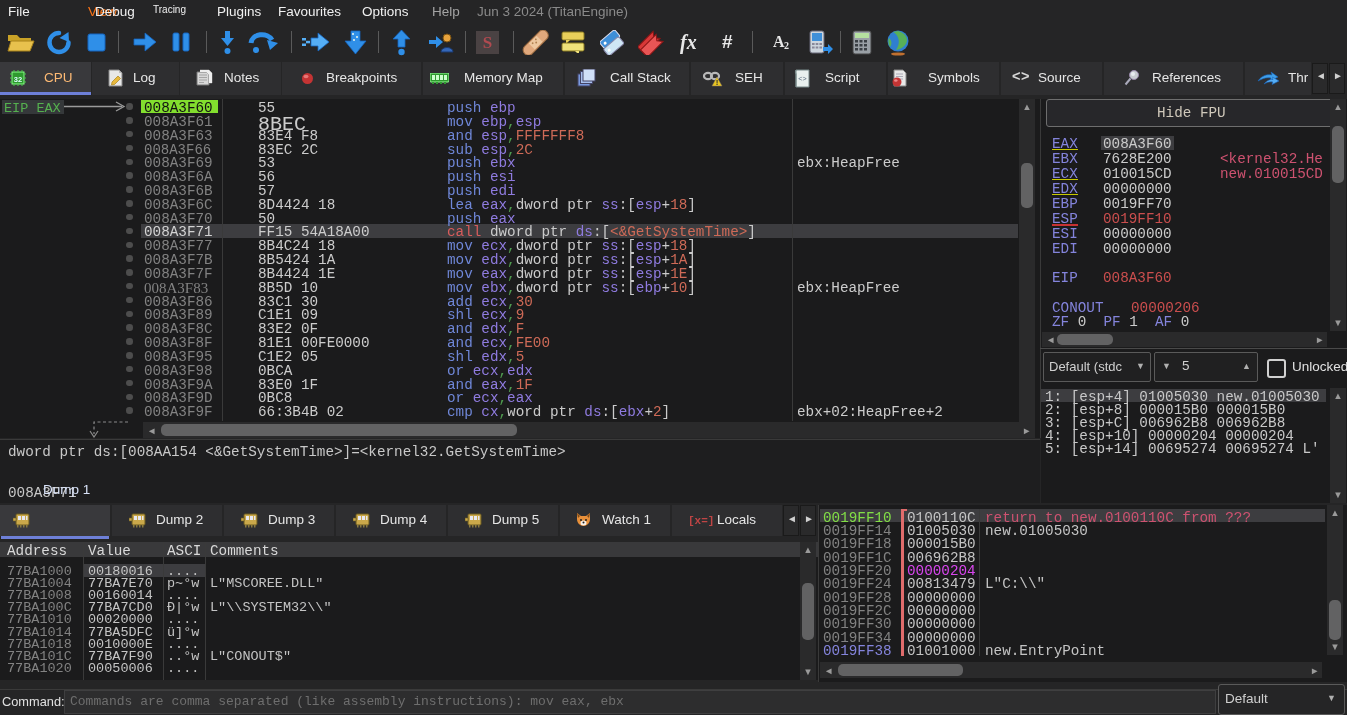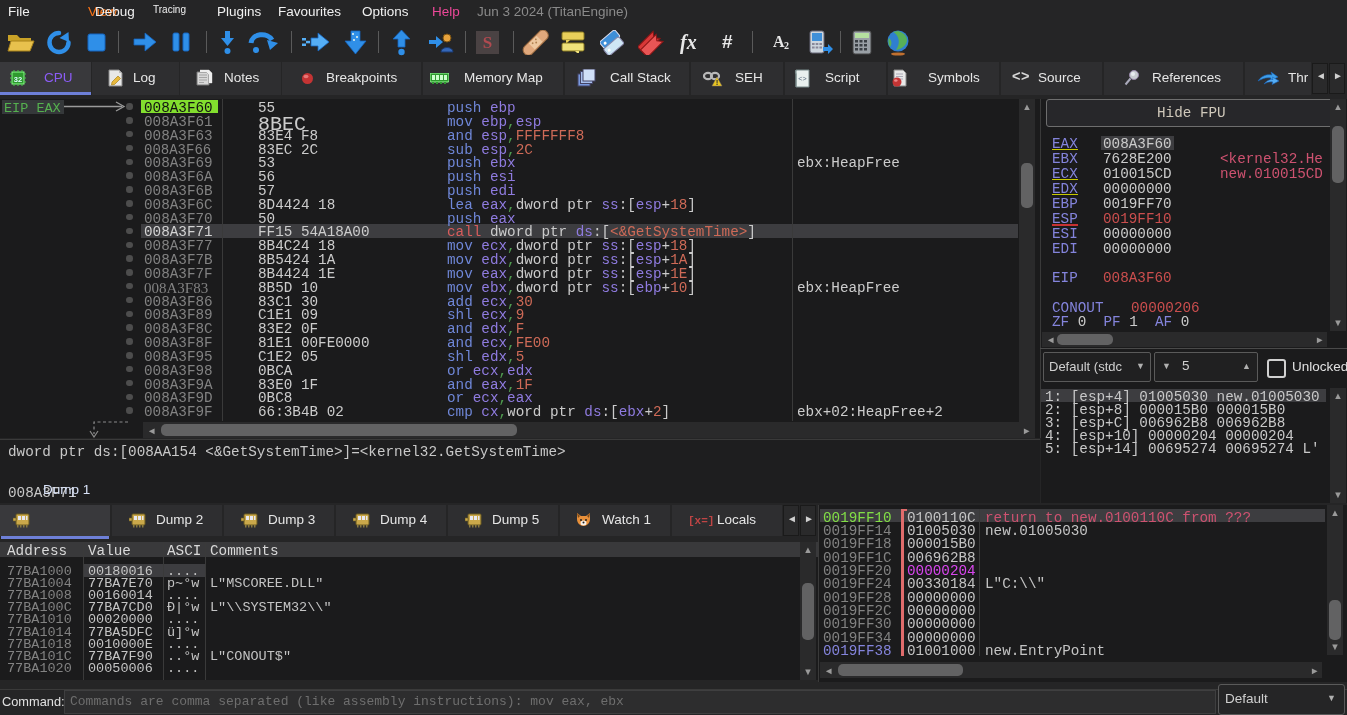"Help" div { color: #ec4899 -> #a3a3a3 }
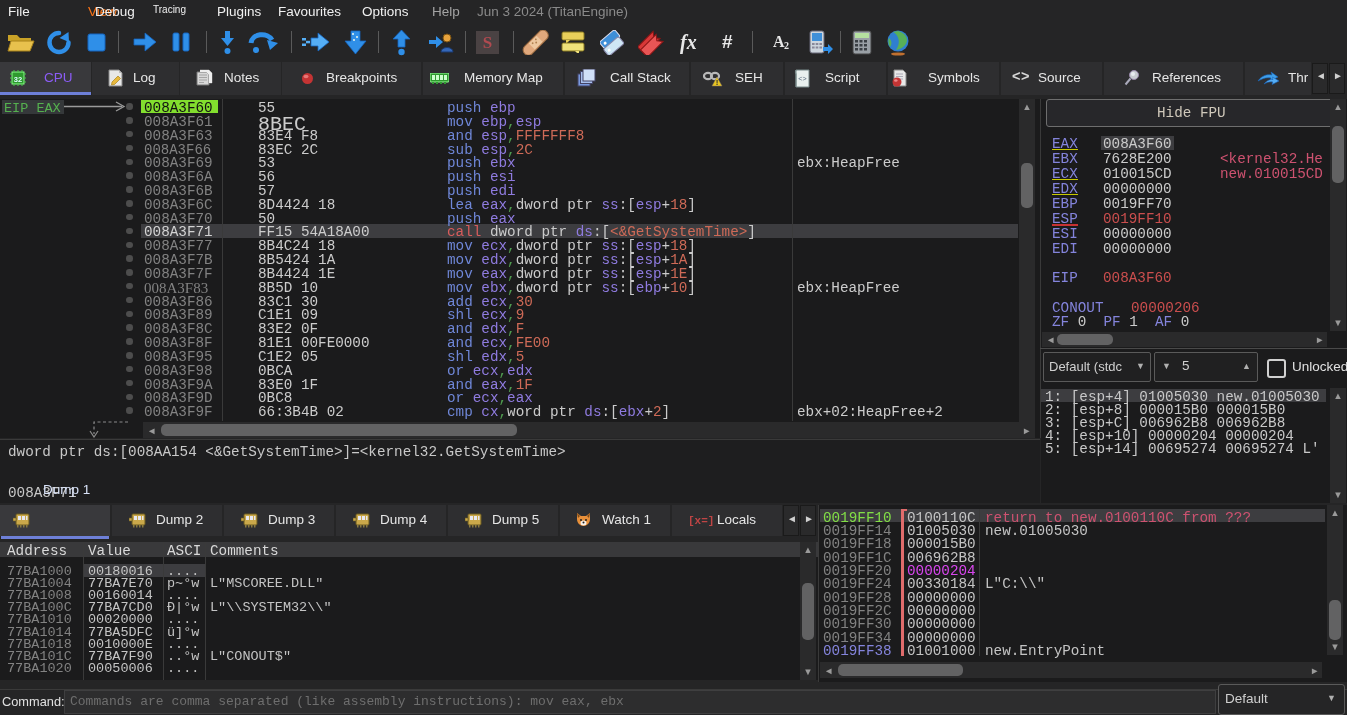"CPU" div { color: #8b5cf6 -> #fdba74 }
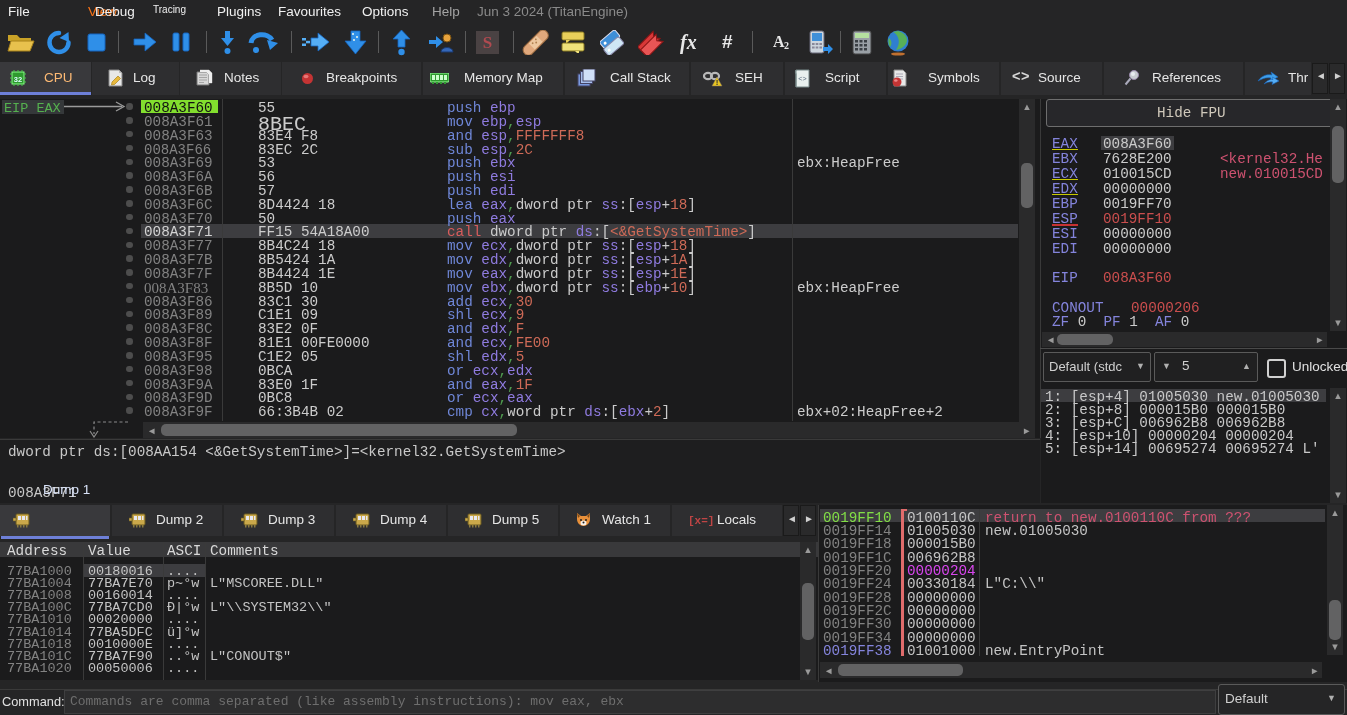"00330184" div { text: 00330184 -> 00813479 }
